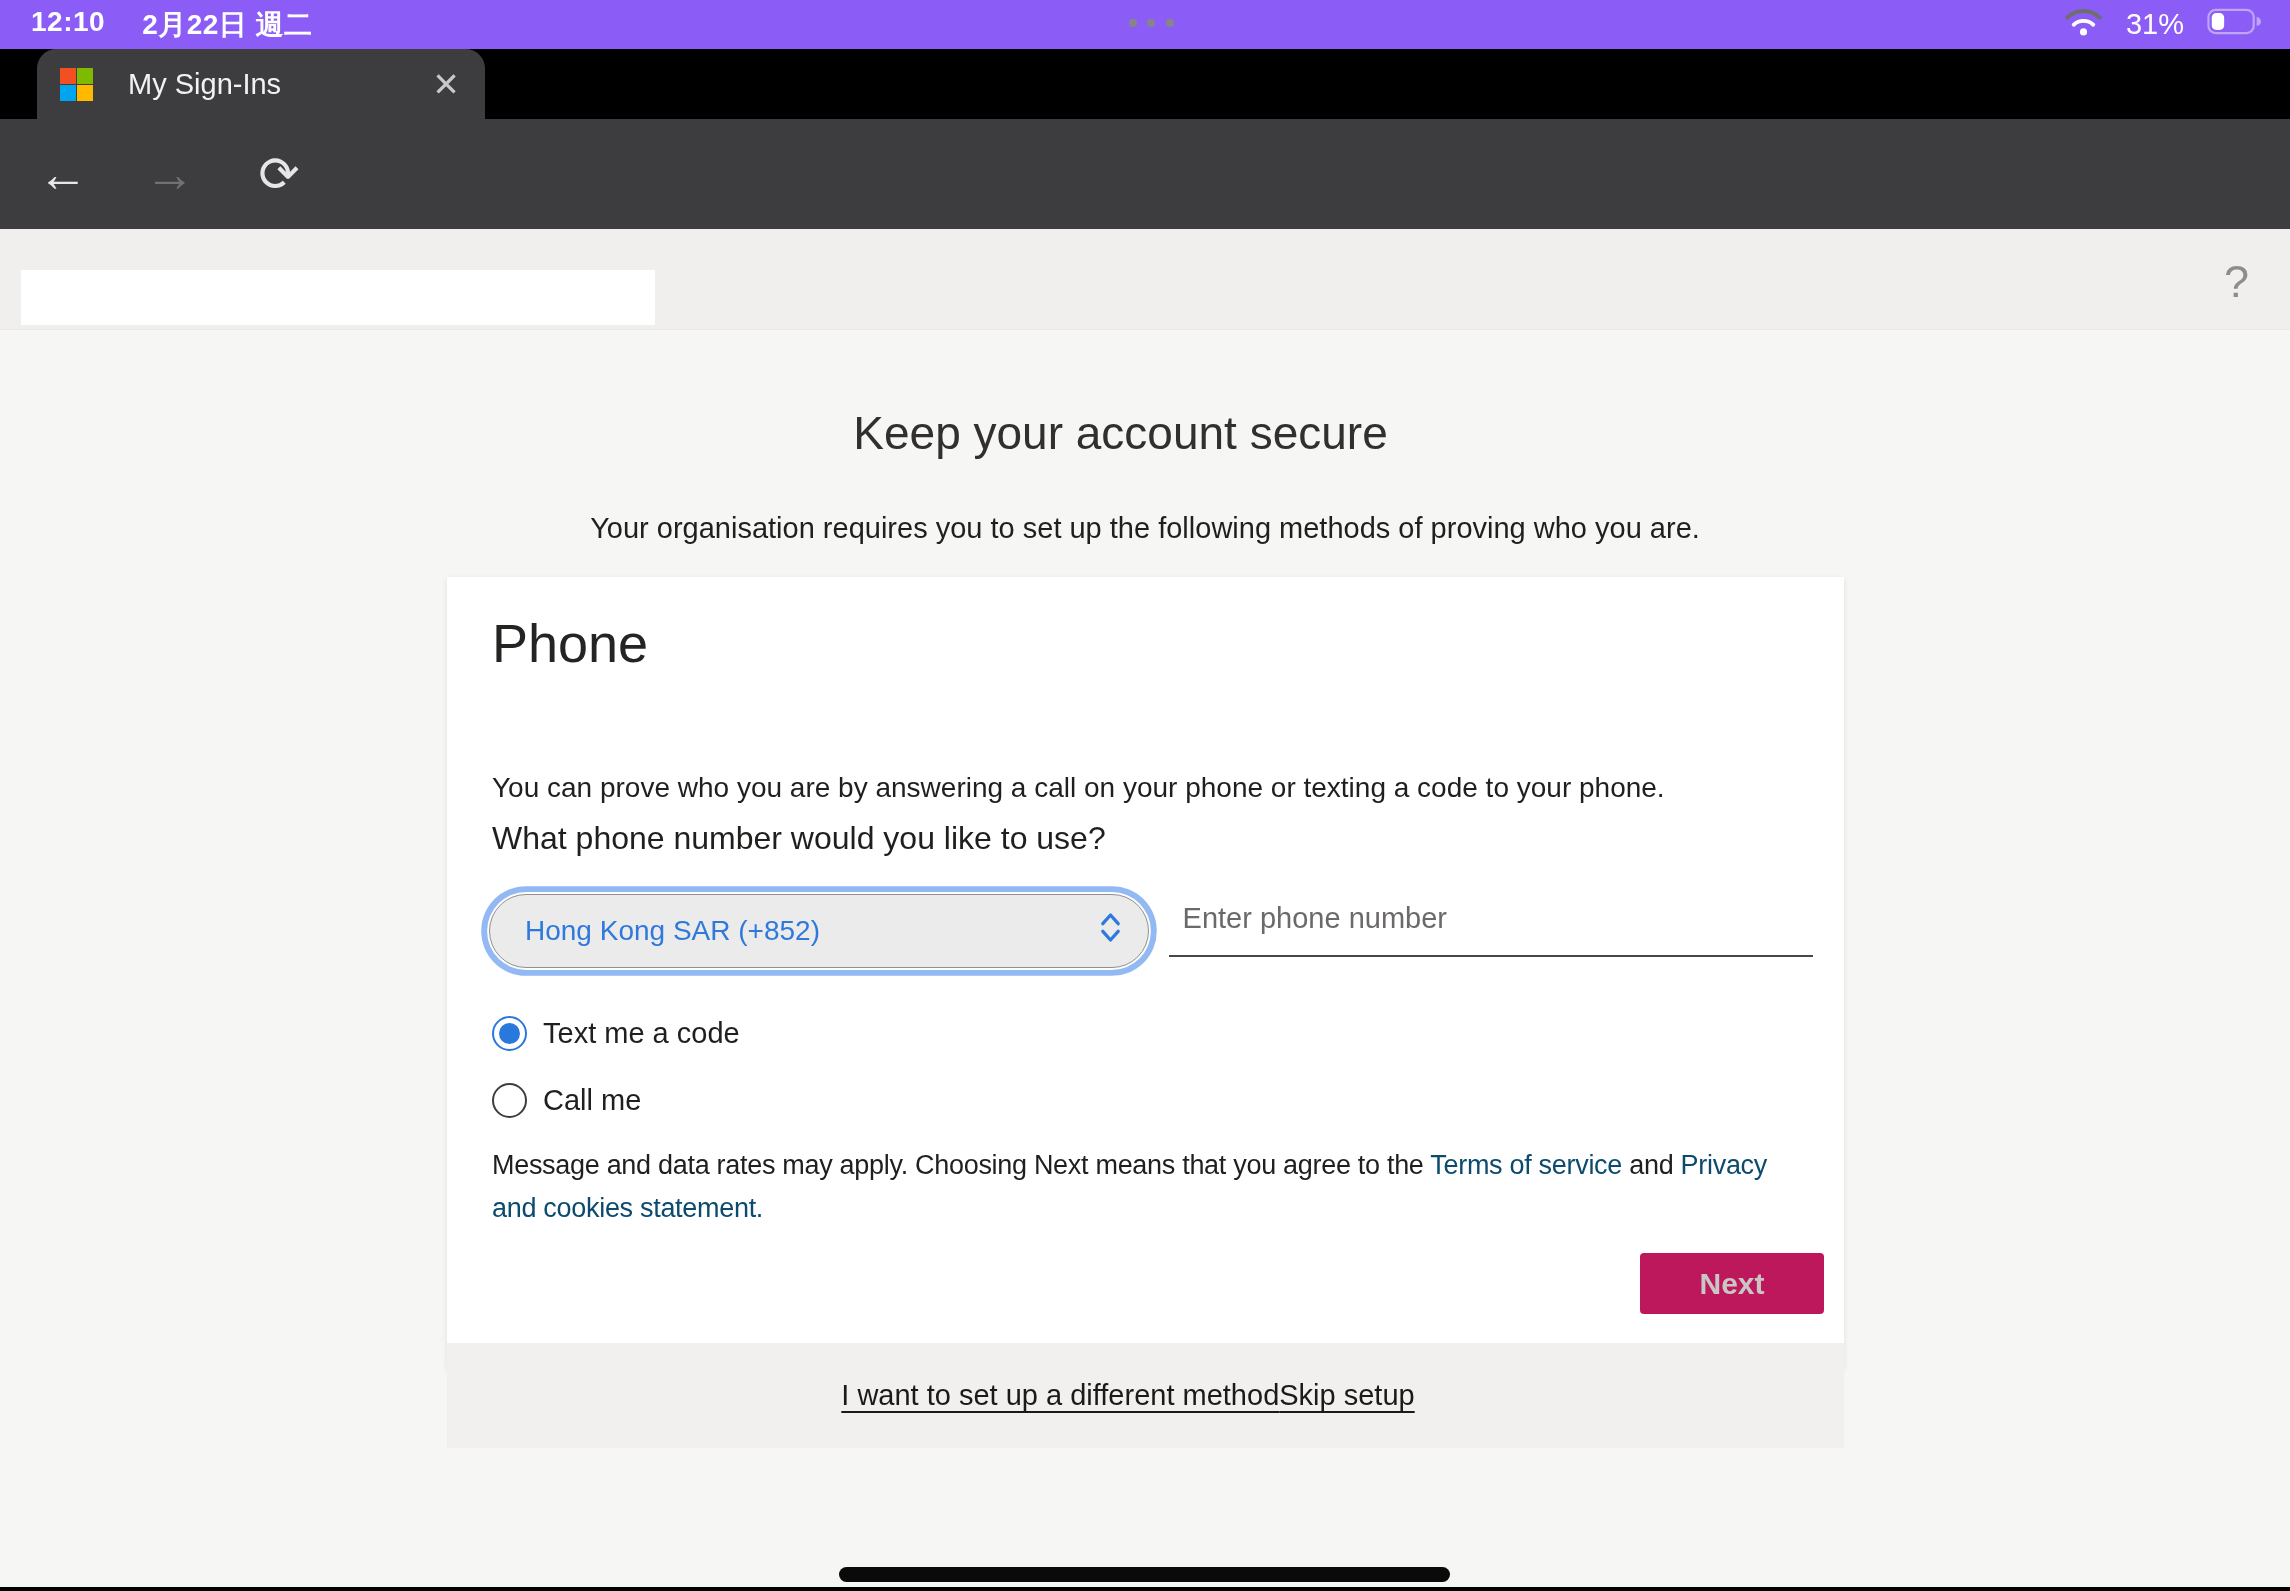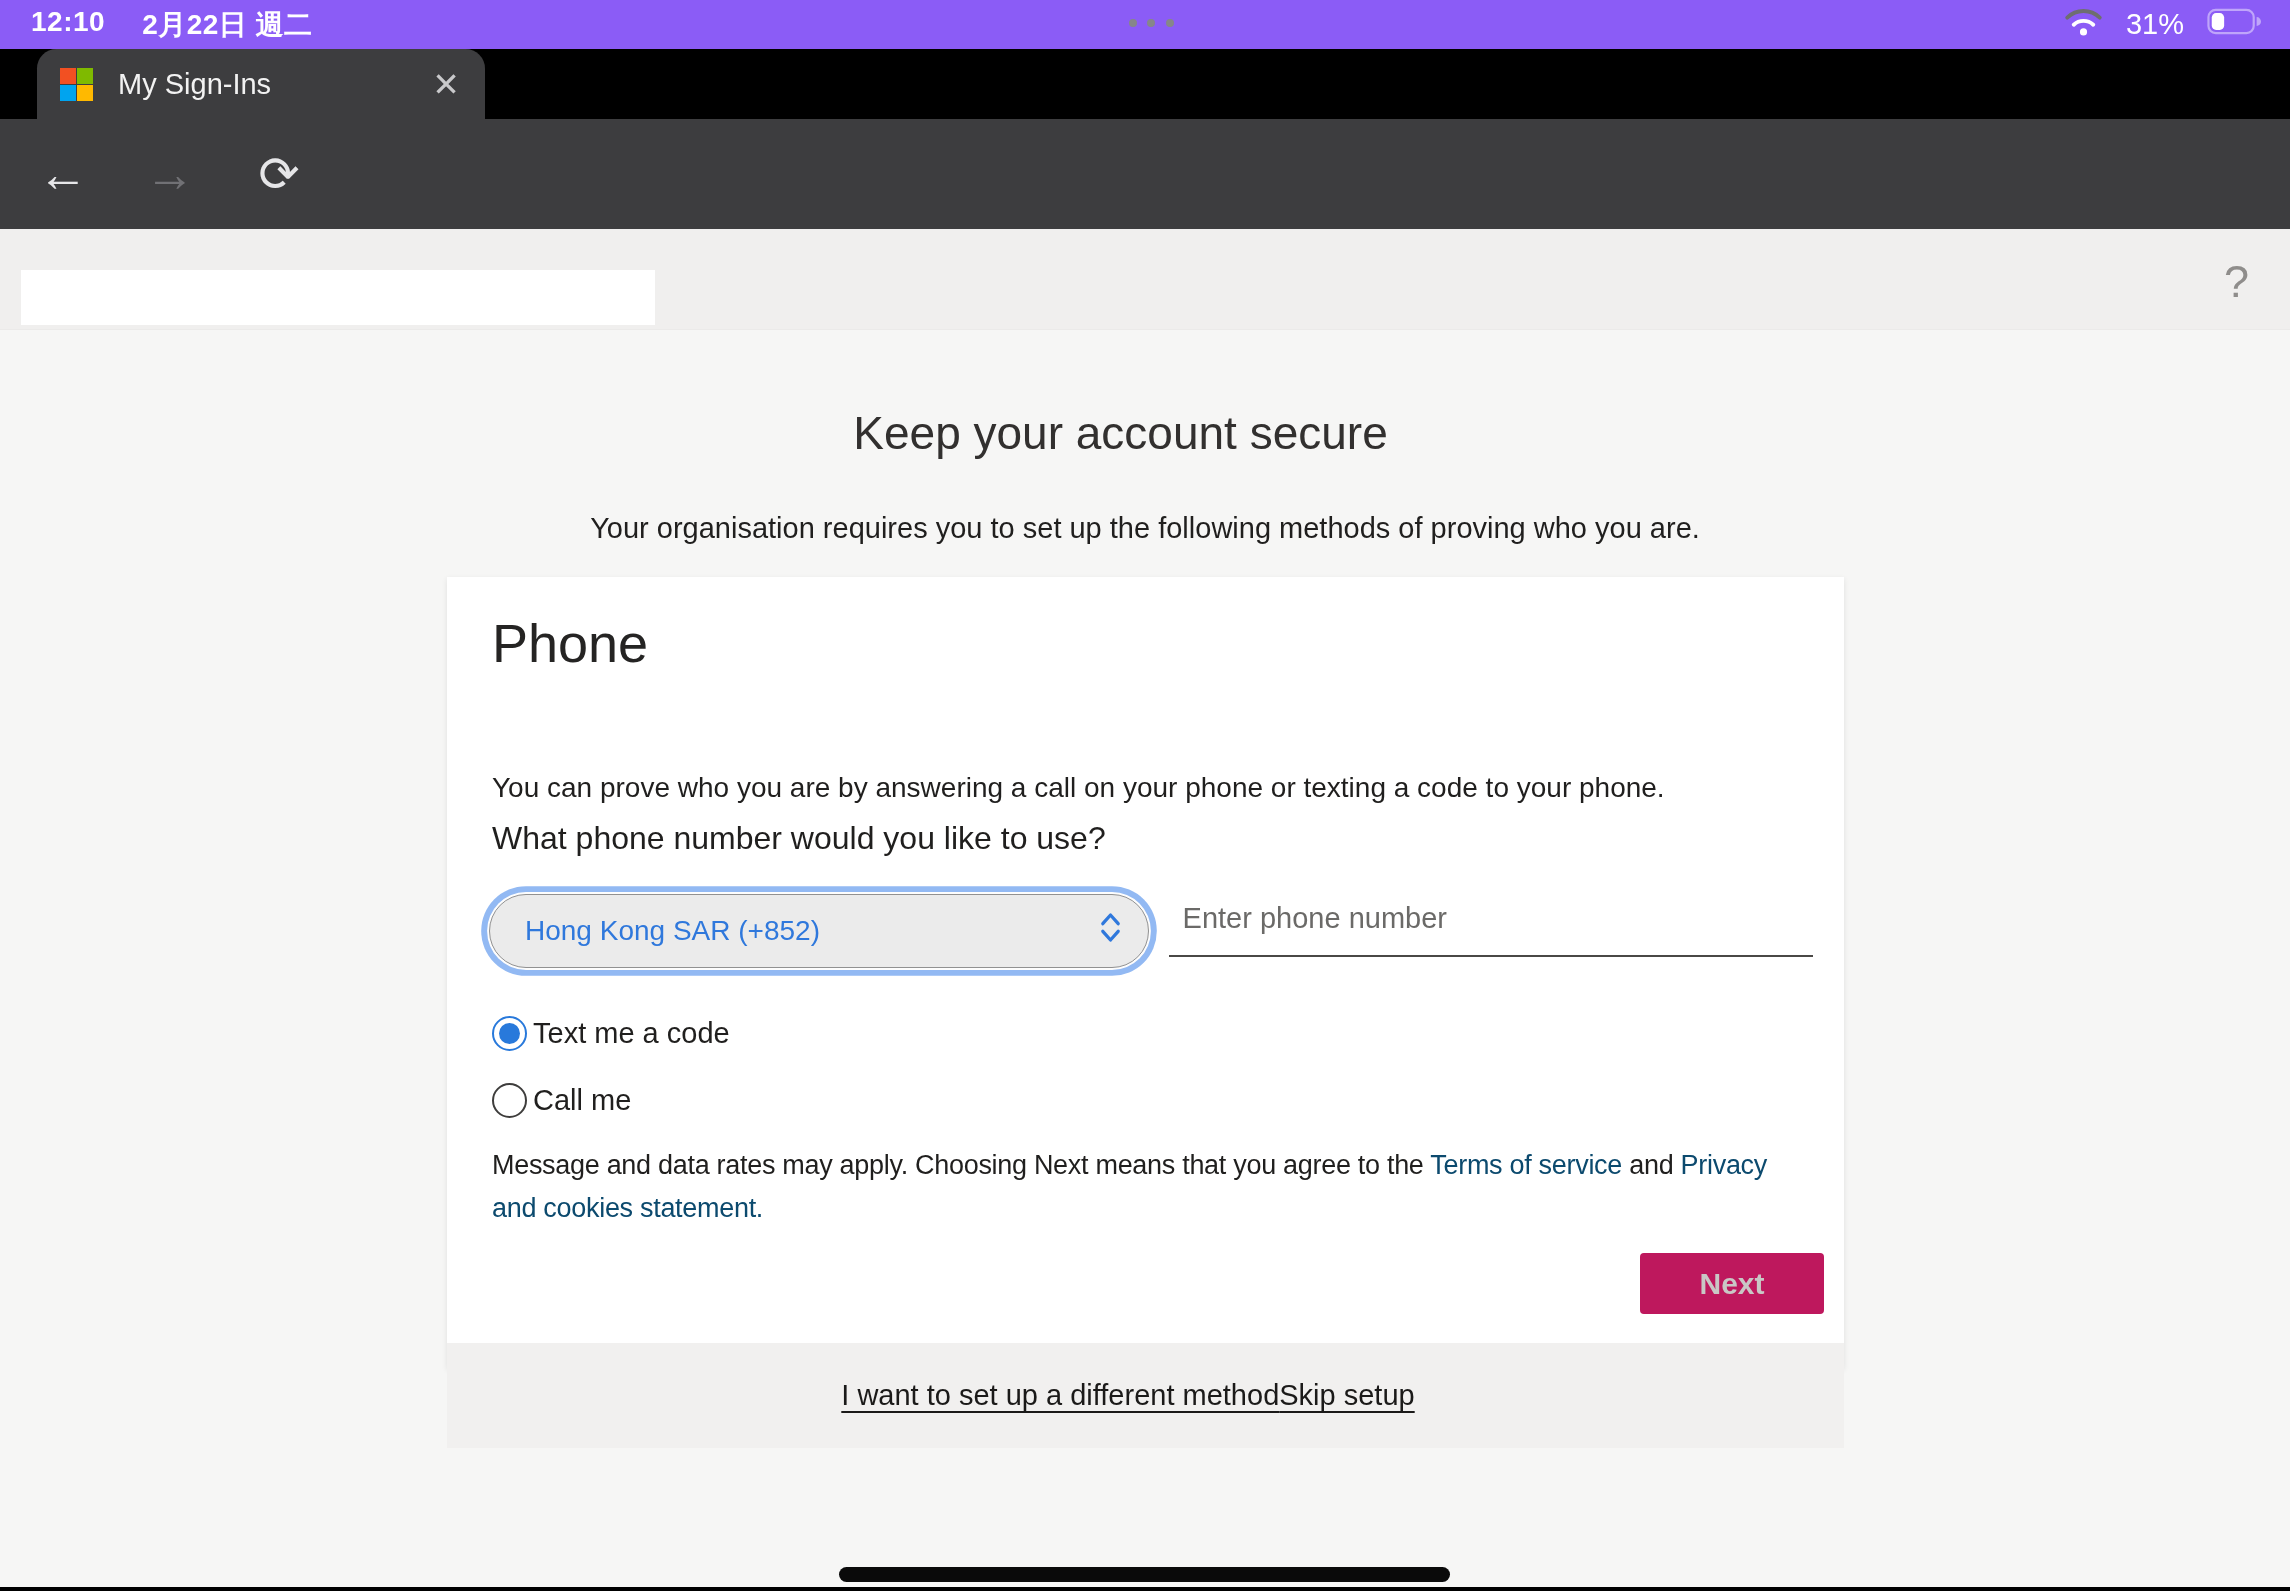"My Sign-Ins" .tab-title { margin-left: 25px -> 35px }
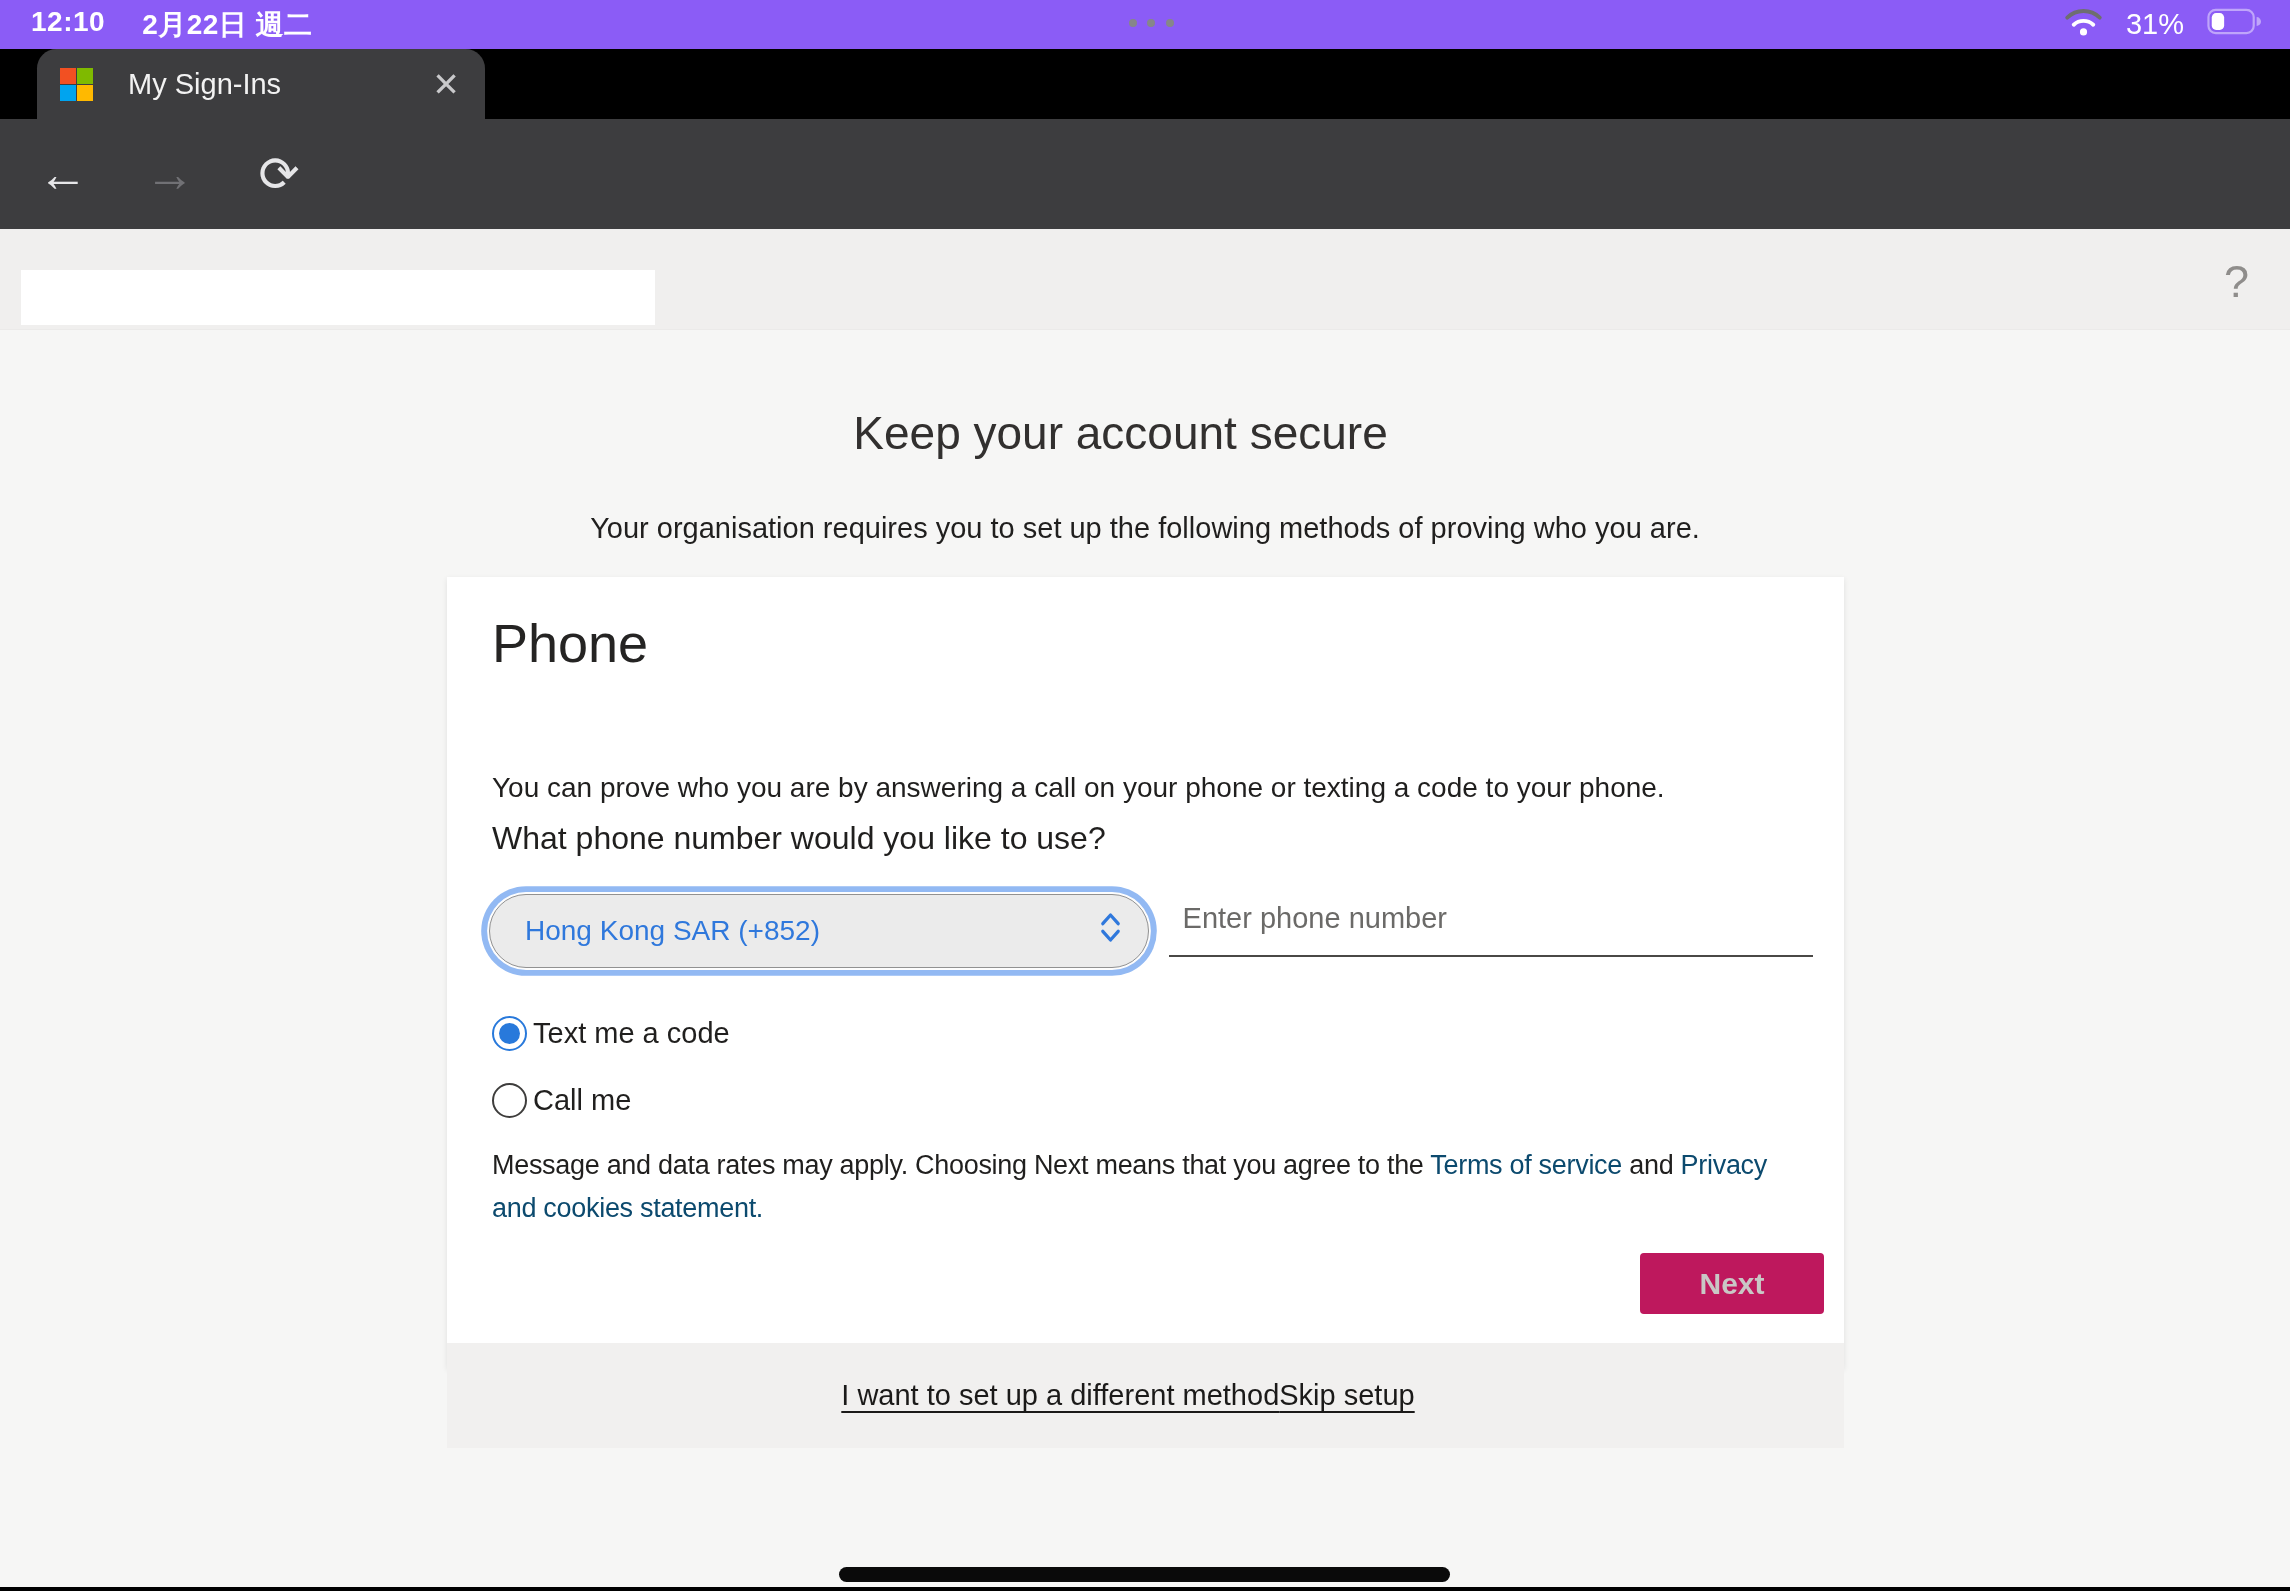"Text me a code" .radio-row { gap: 6px -> 16px }
